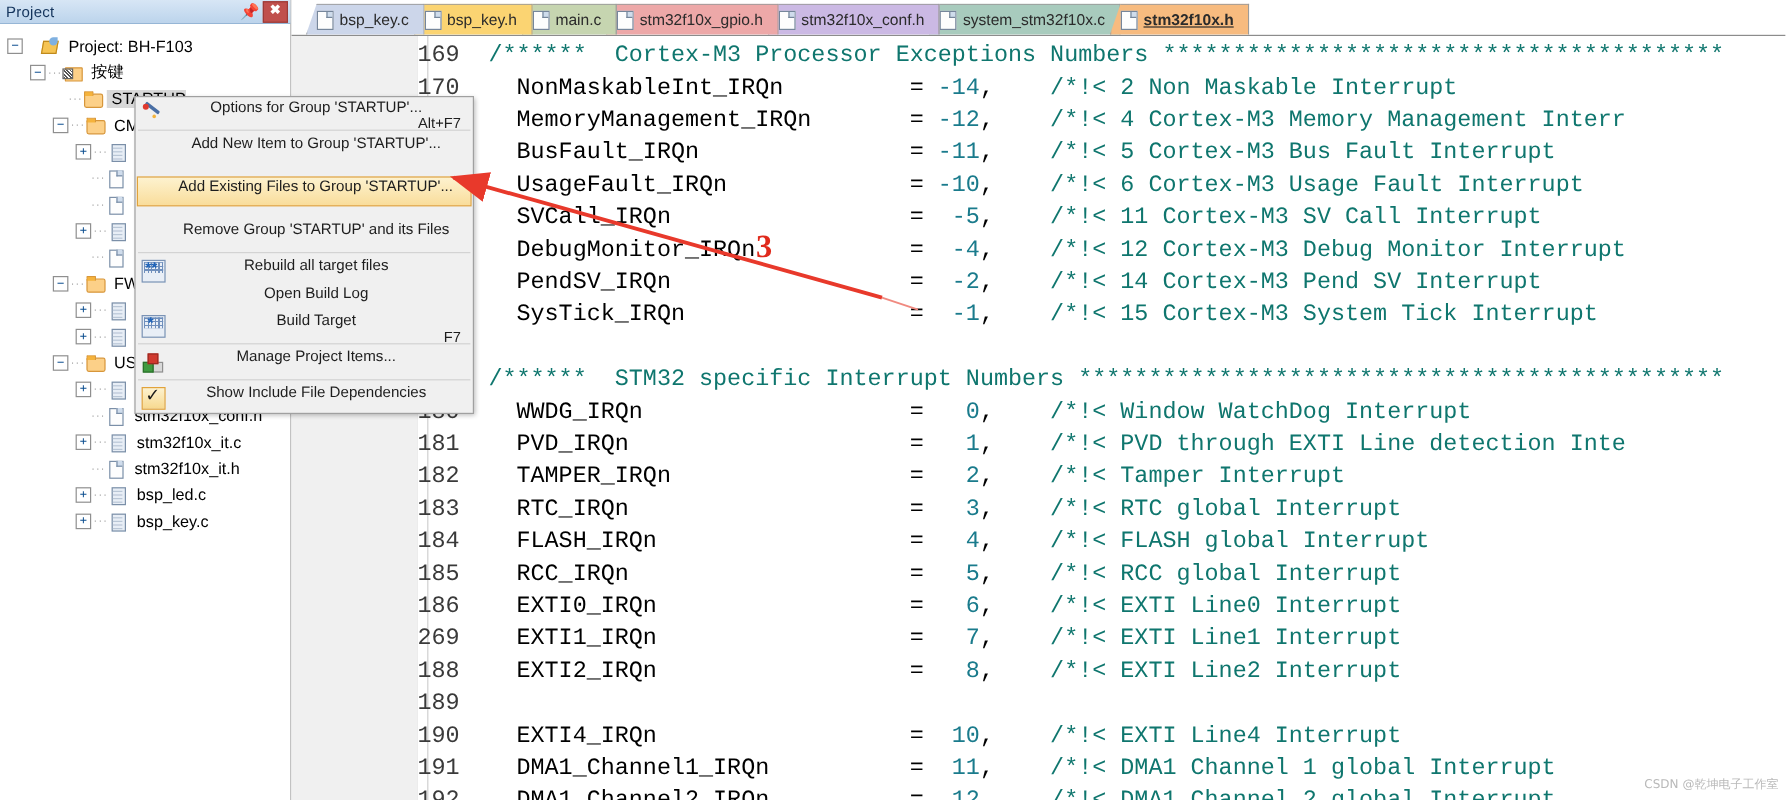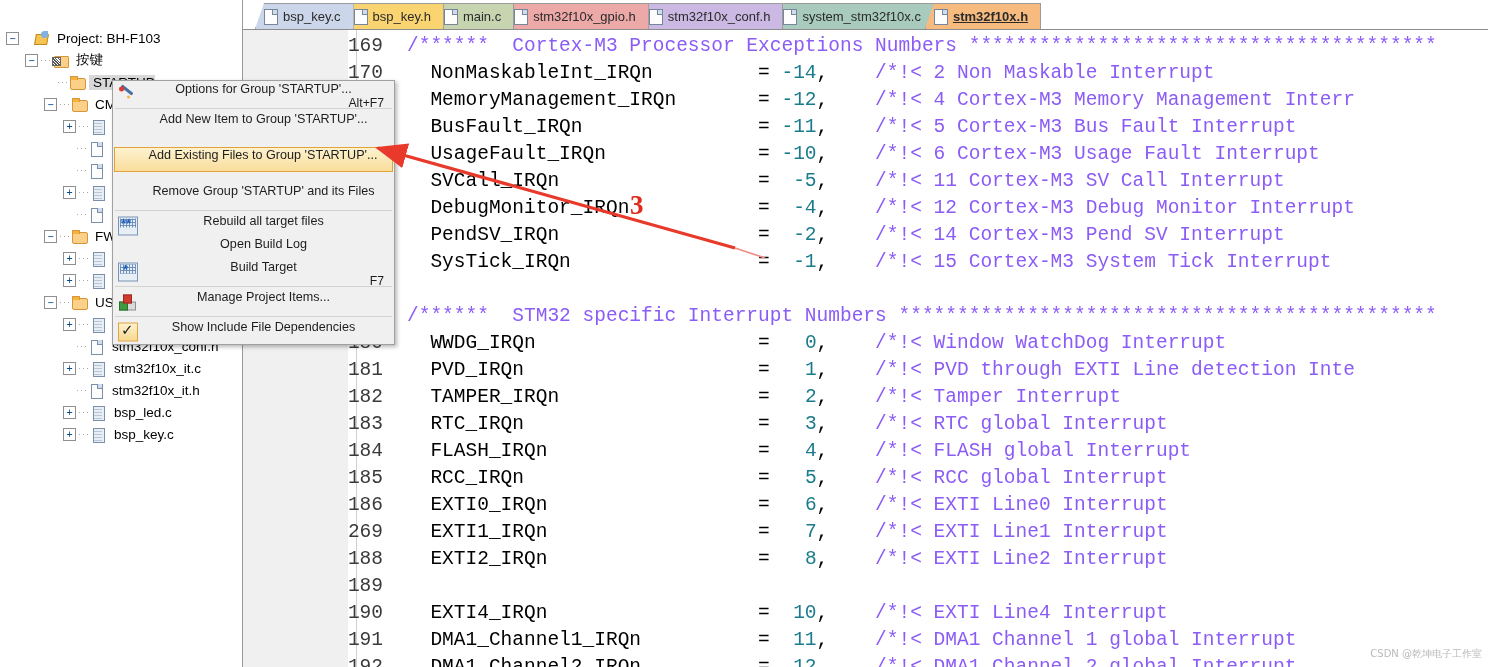"Project" div { html: none -> <div> <span>Project</span> <span>📌</span> <span>✖</span> </div> }
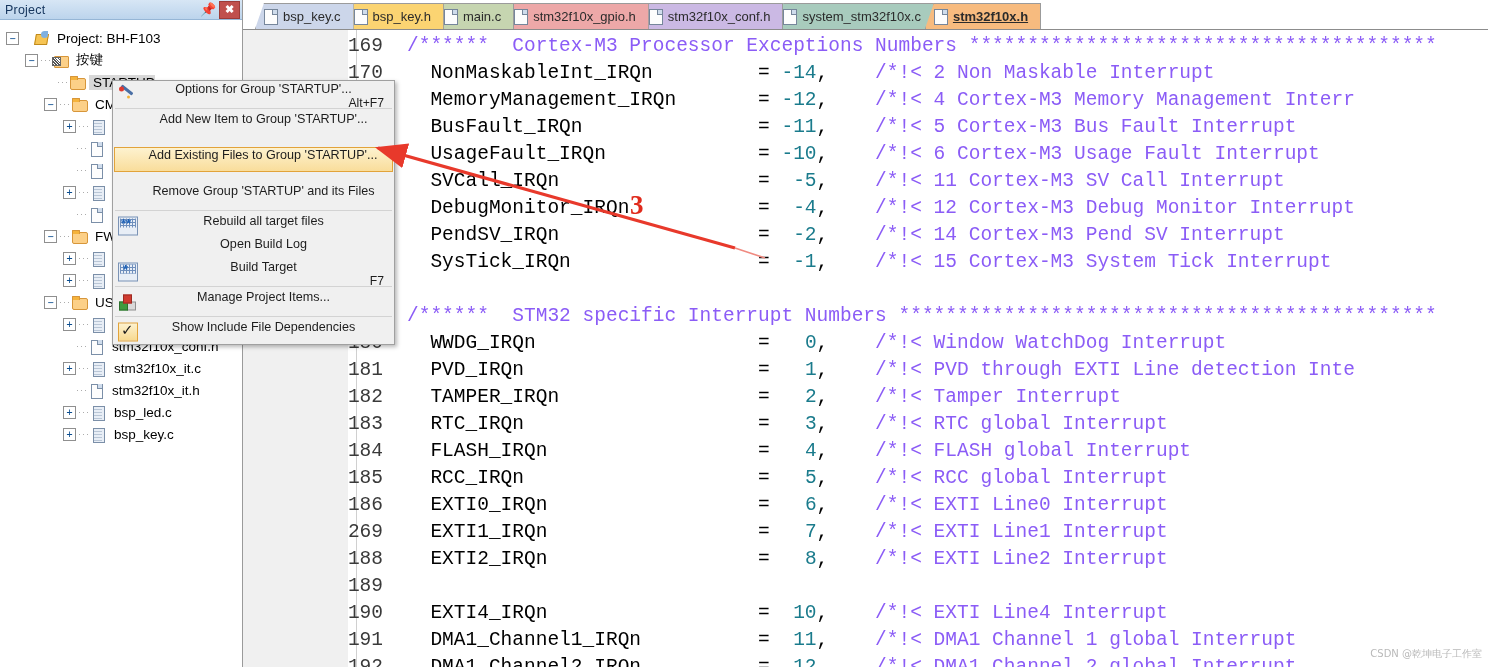"/****** Cortex-M3 Processor Exceptions" .cmt { color: #8b5cf6 -> #0f766e }
